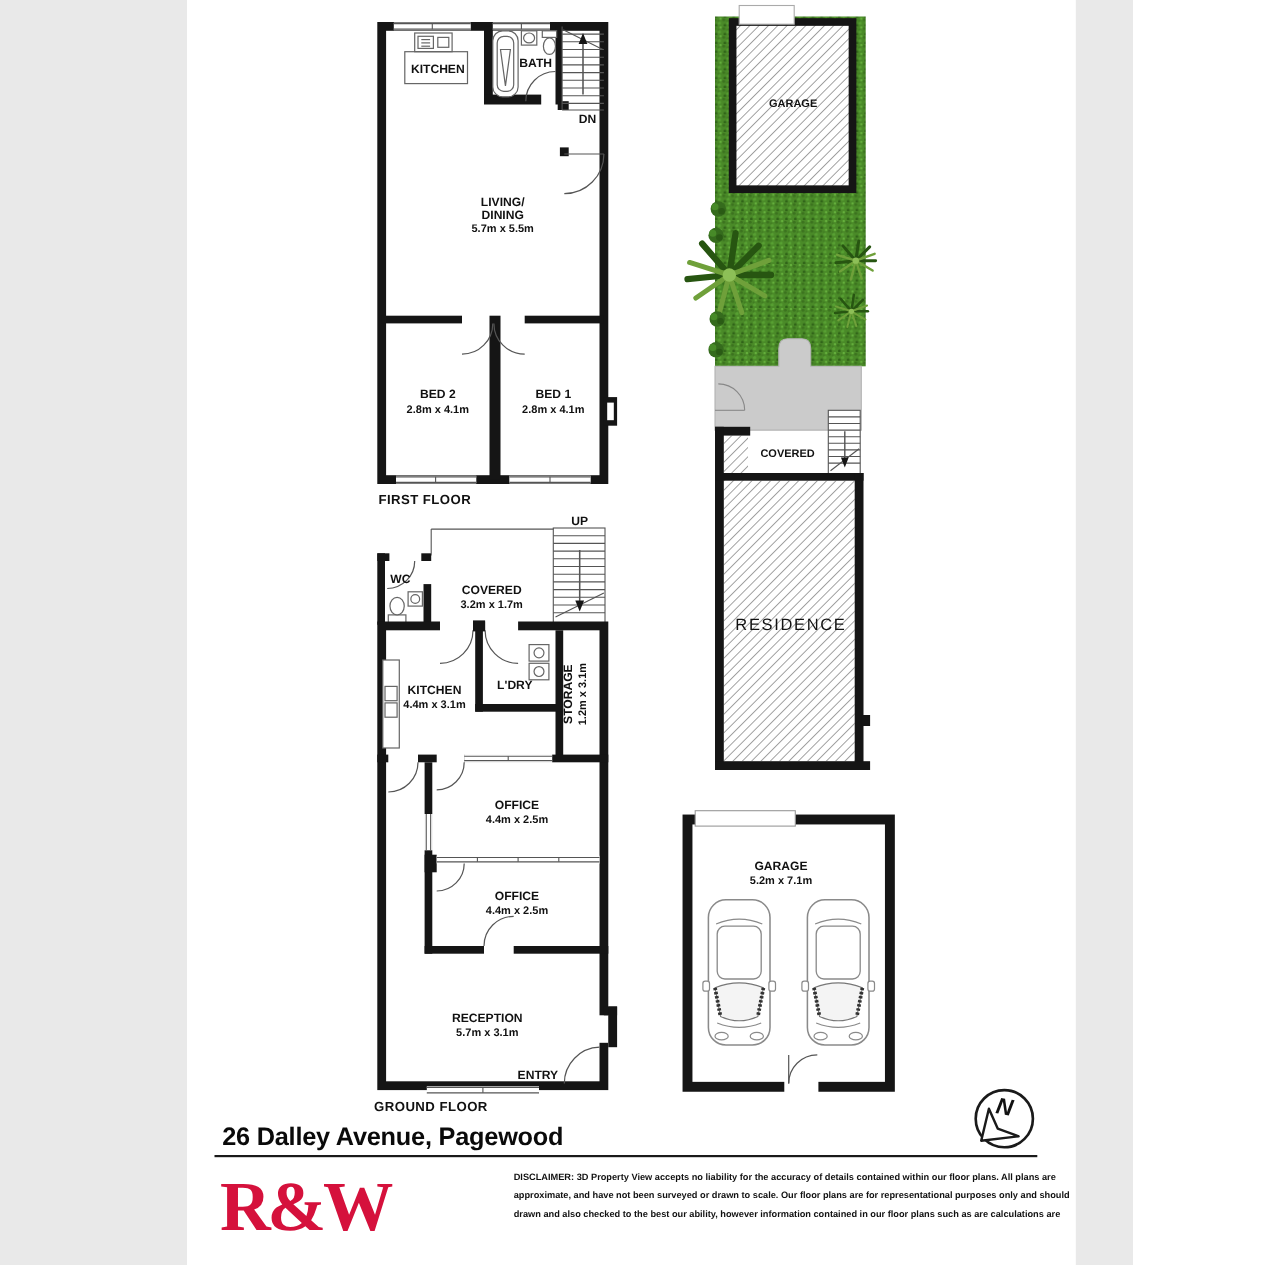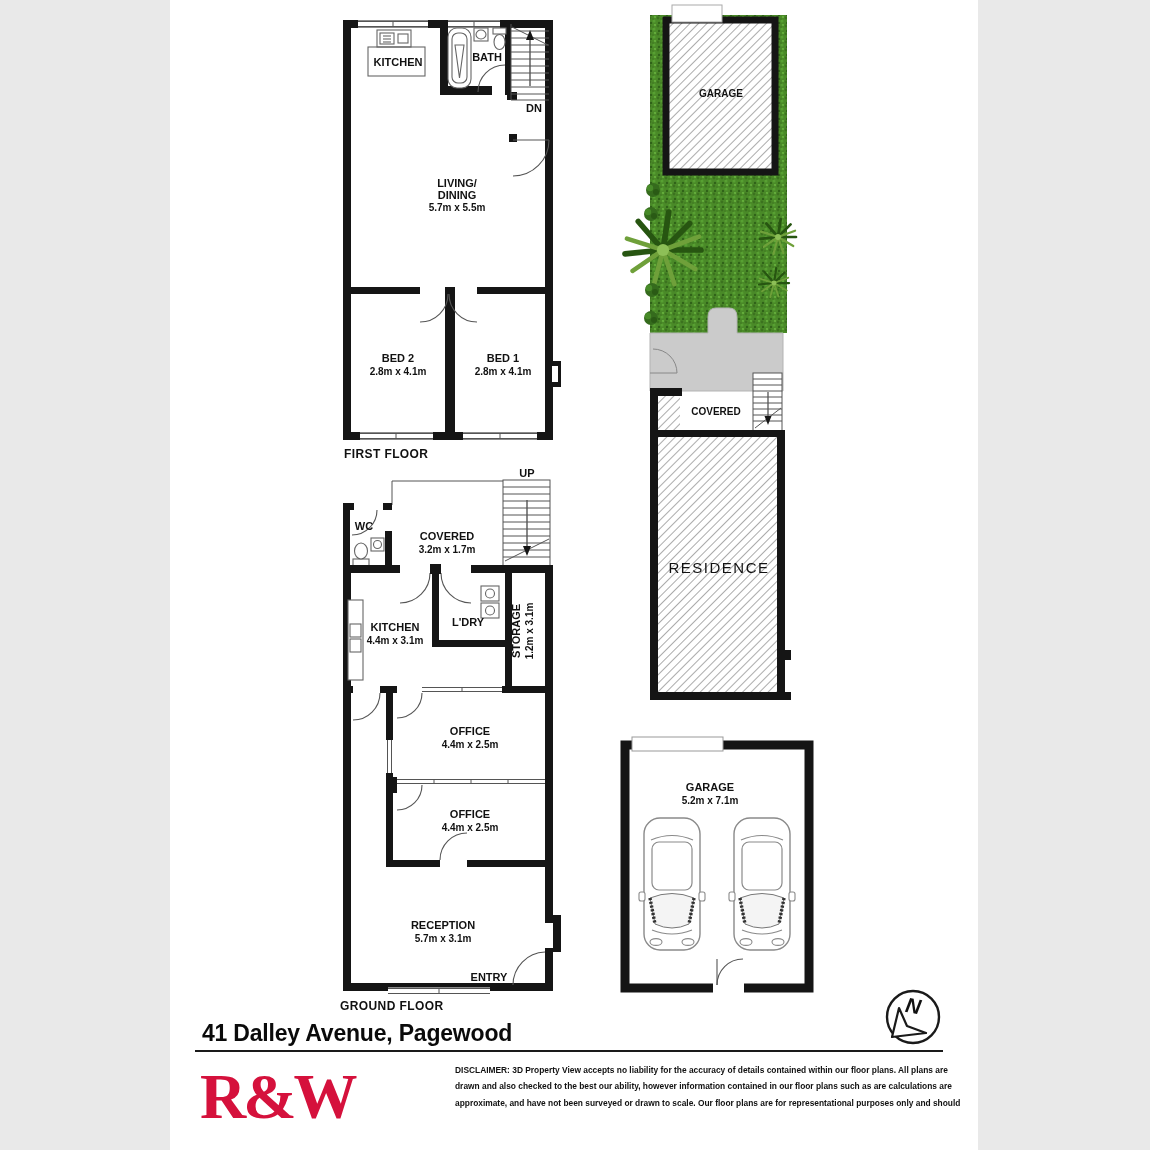"KITCHEN" .page { width: 1150px -> 1030px }
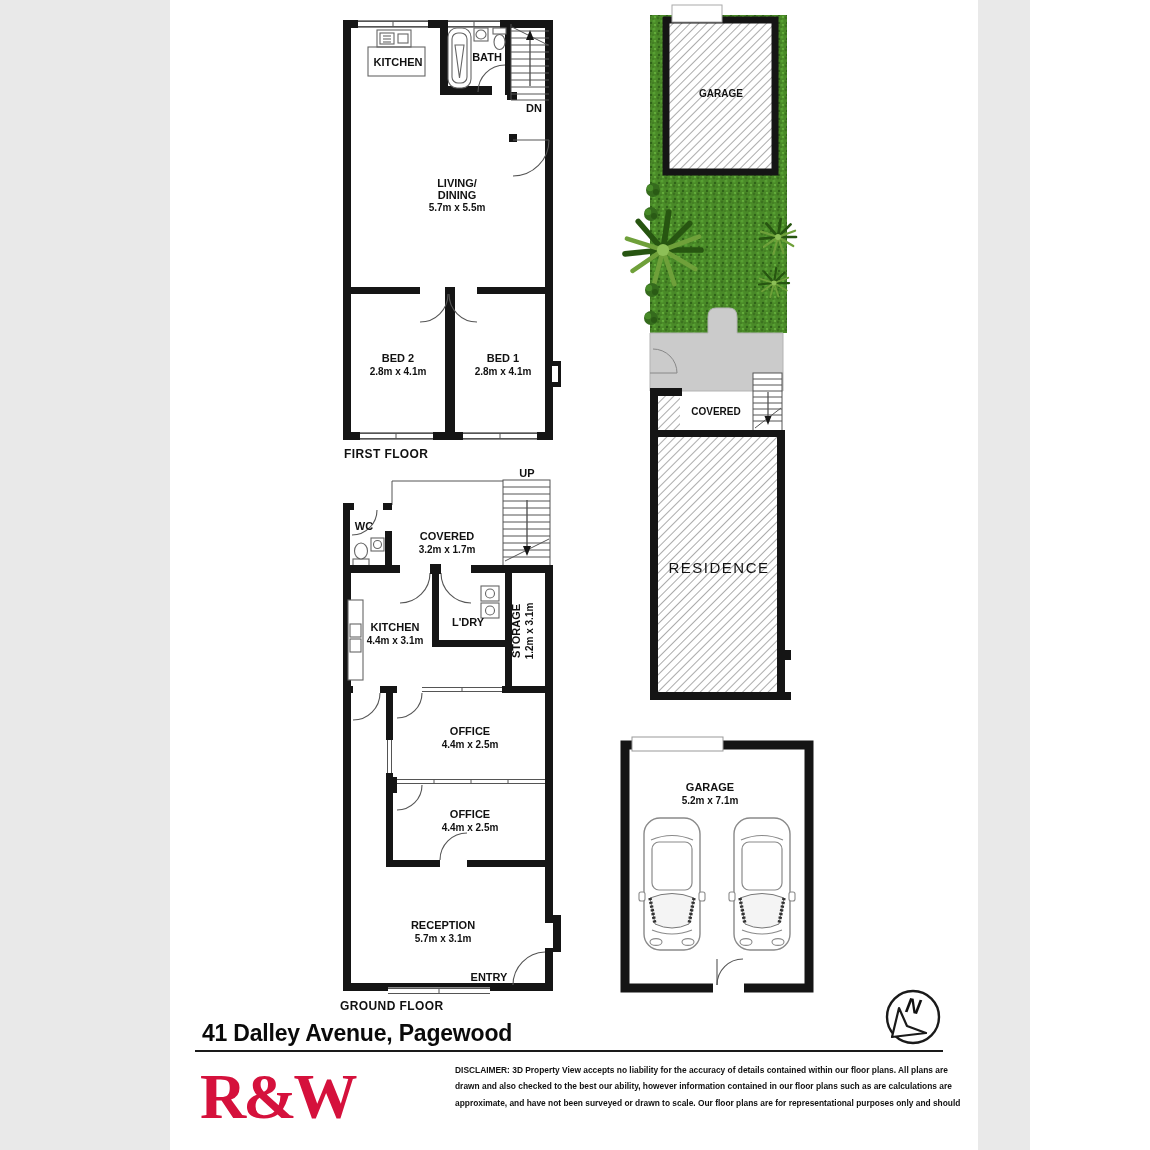"41 Dalley Avenue, Pagewood" div.address { text: 41 -> 26 }
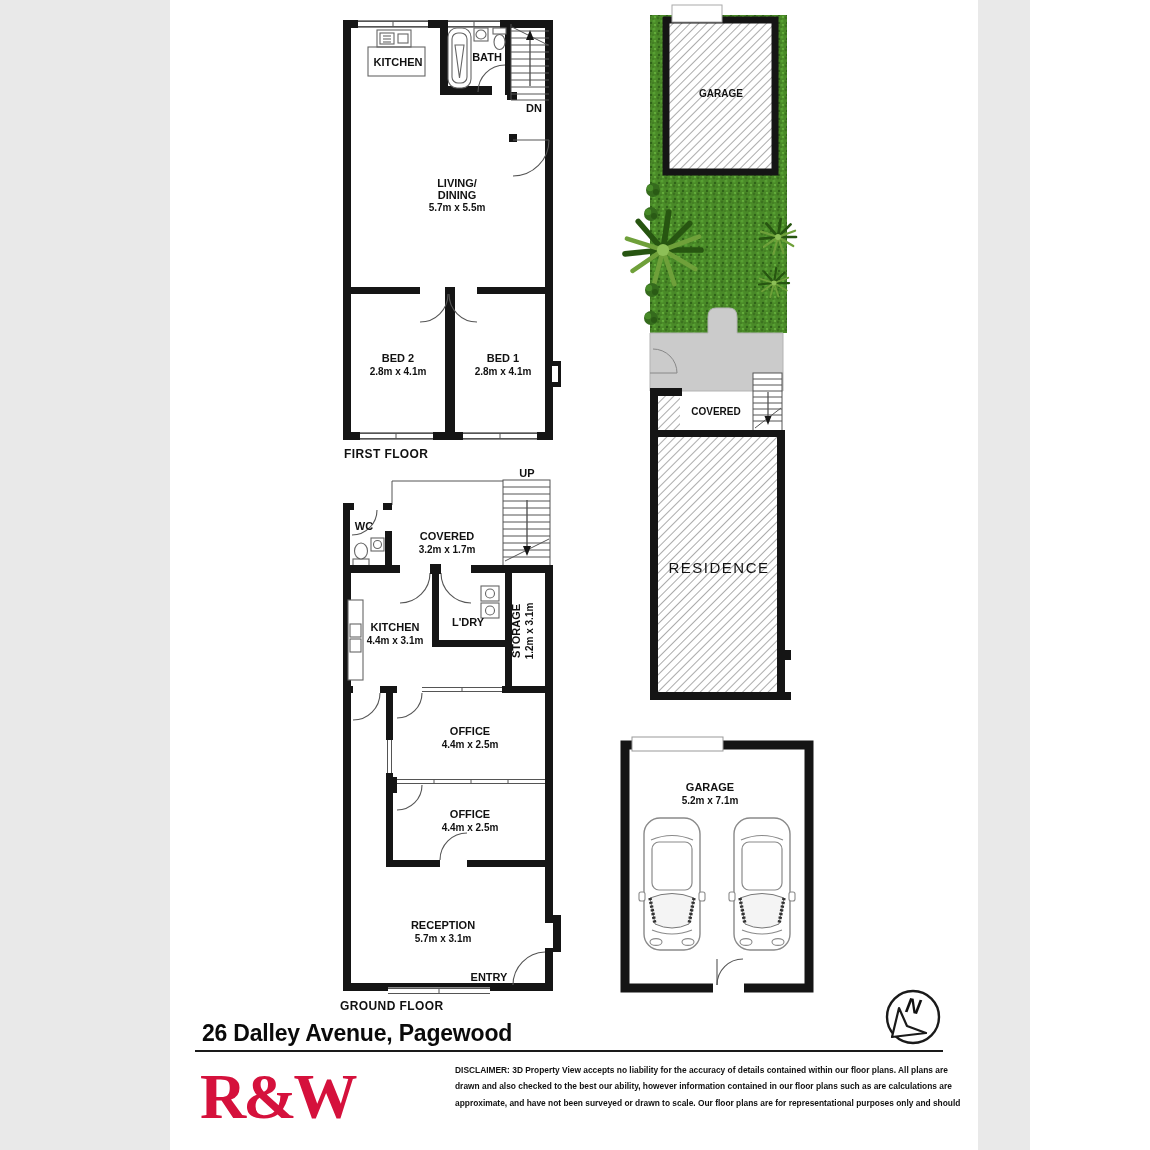"DISCLAIMER: 3D Property View accepts" .disc-line { margin-left: none -> 12px }
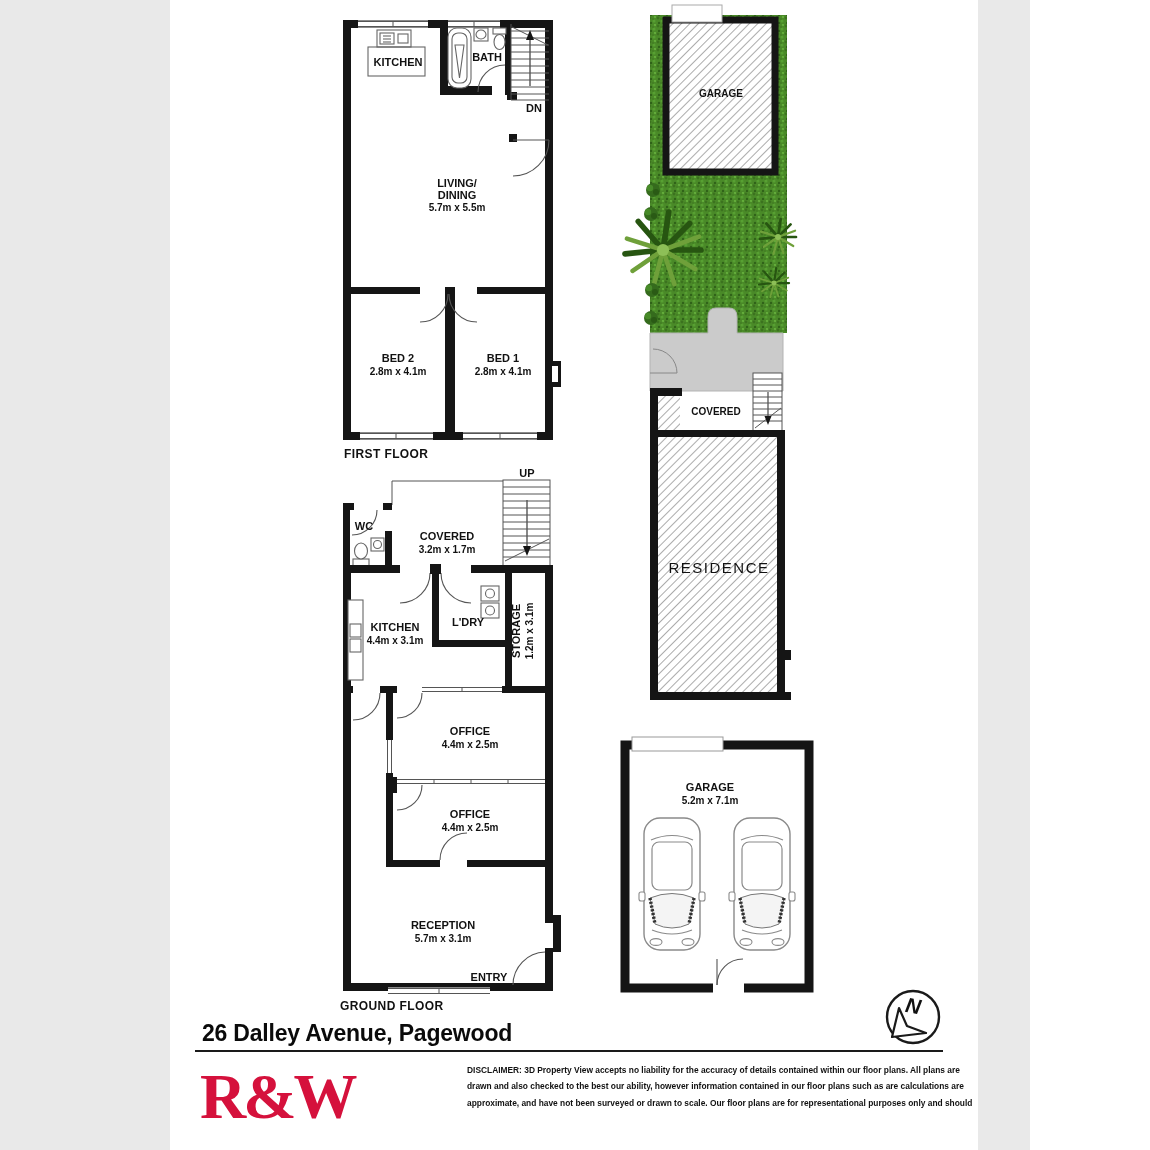"drawn and also checked to" div.disc-line { order: before "approximate, and have not been" -> after "approximate, and have not been" }
